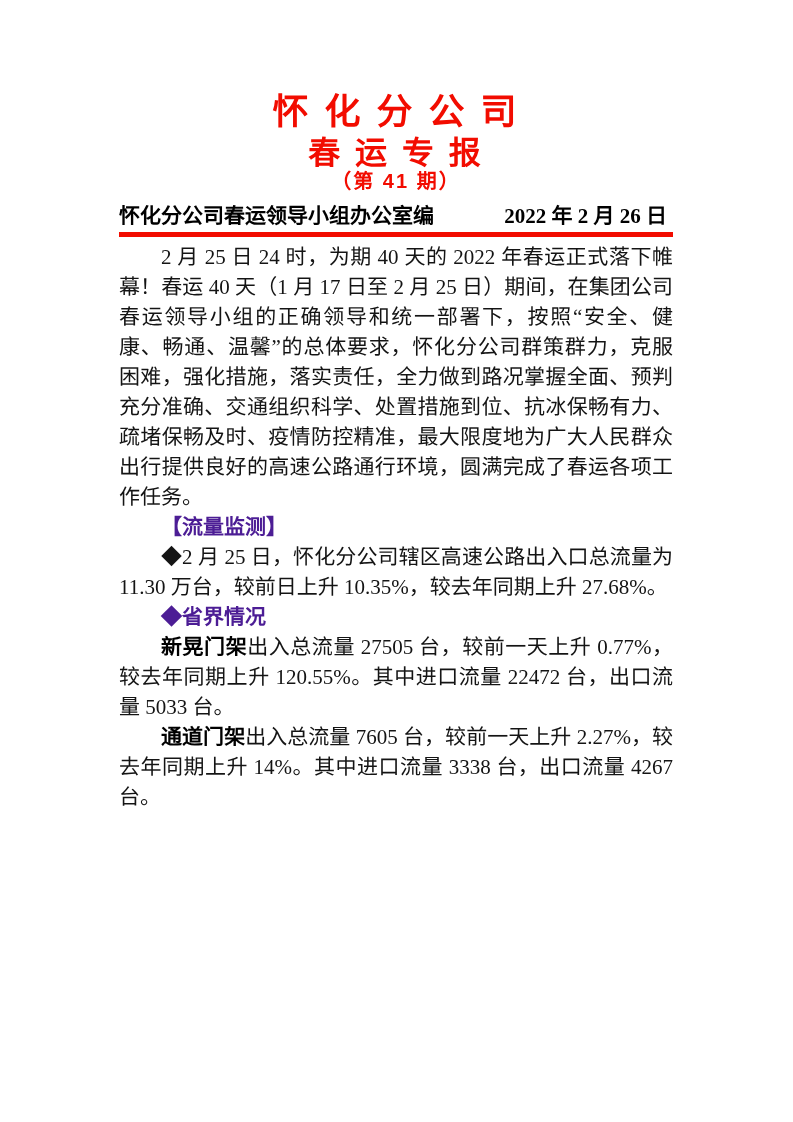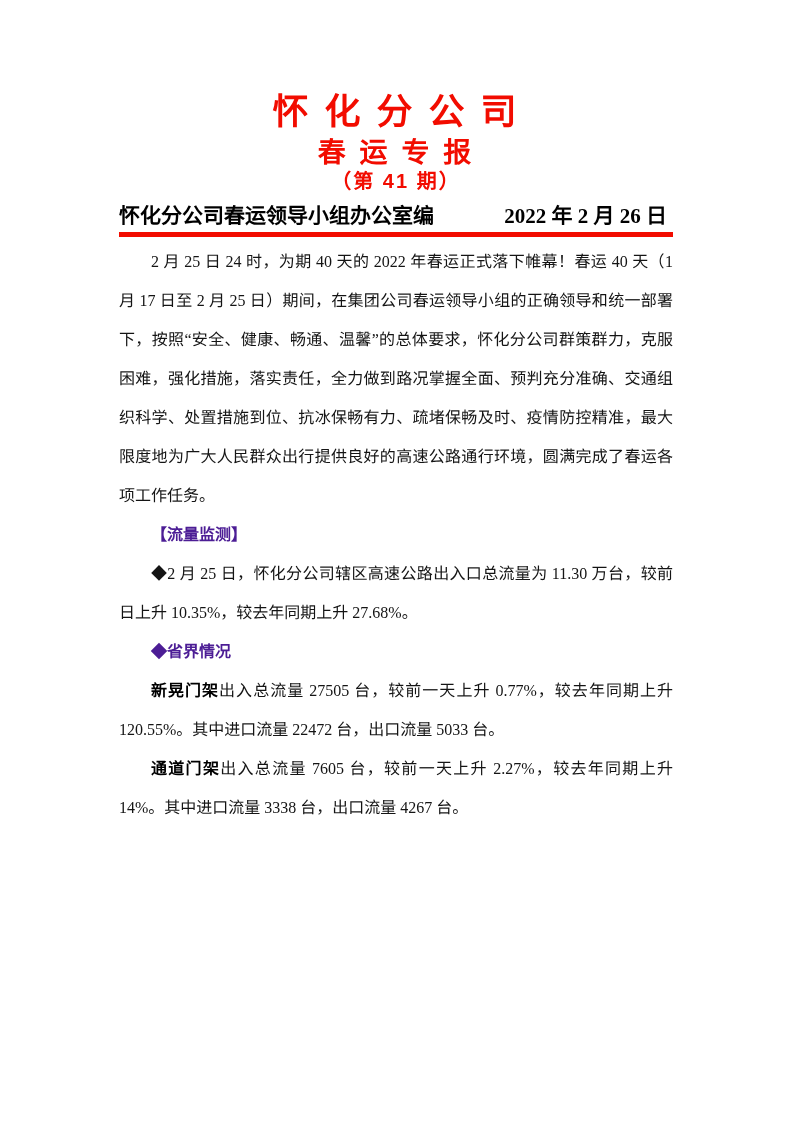"春 运 专 报" .title-report { font-size: 28px -> 32px }
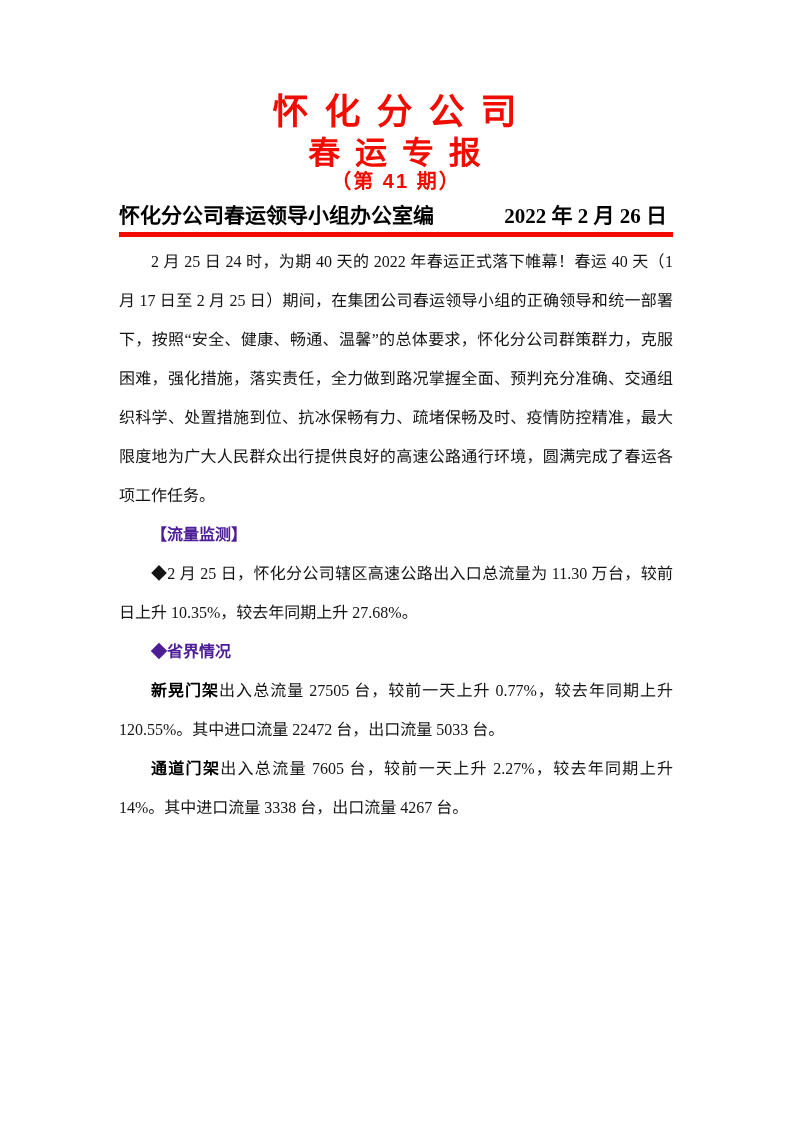"2 月 25 日 24" .para { font-size: 16px -> 21px; line-height: 39px -> 30px }
